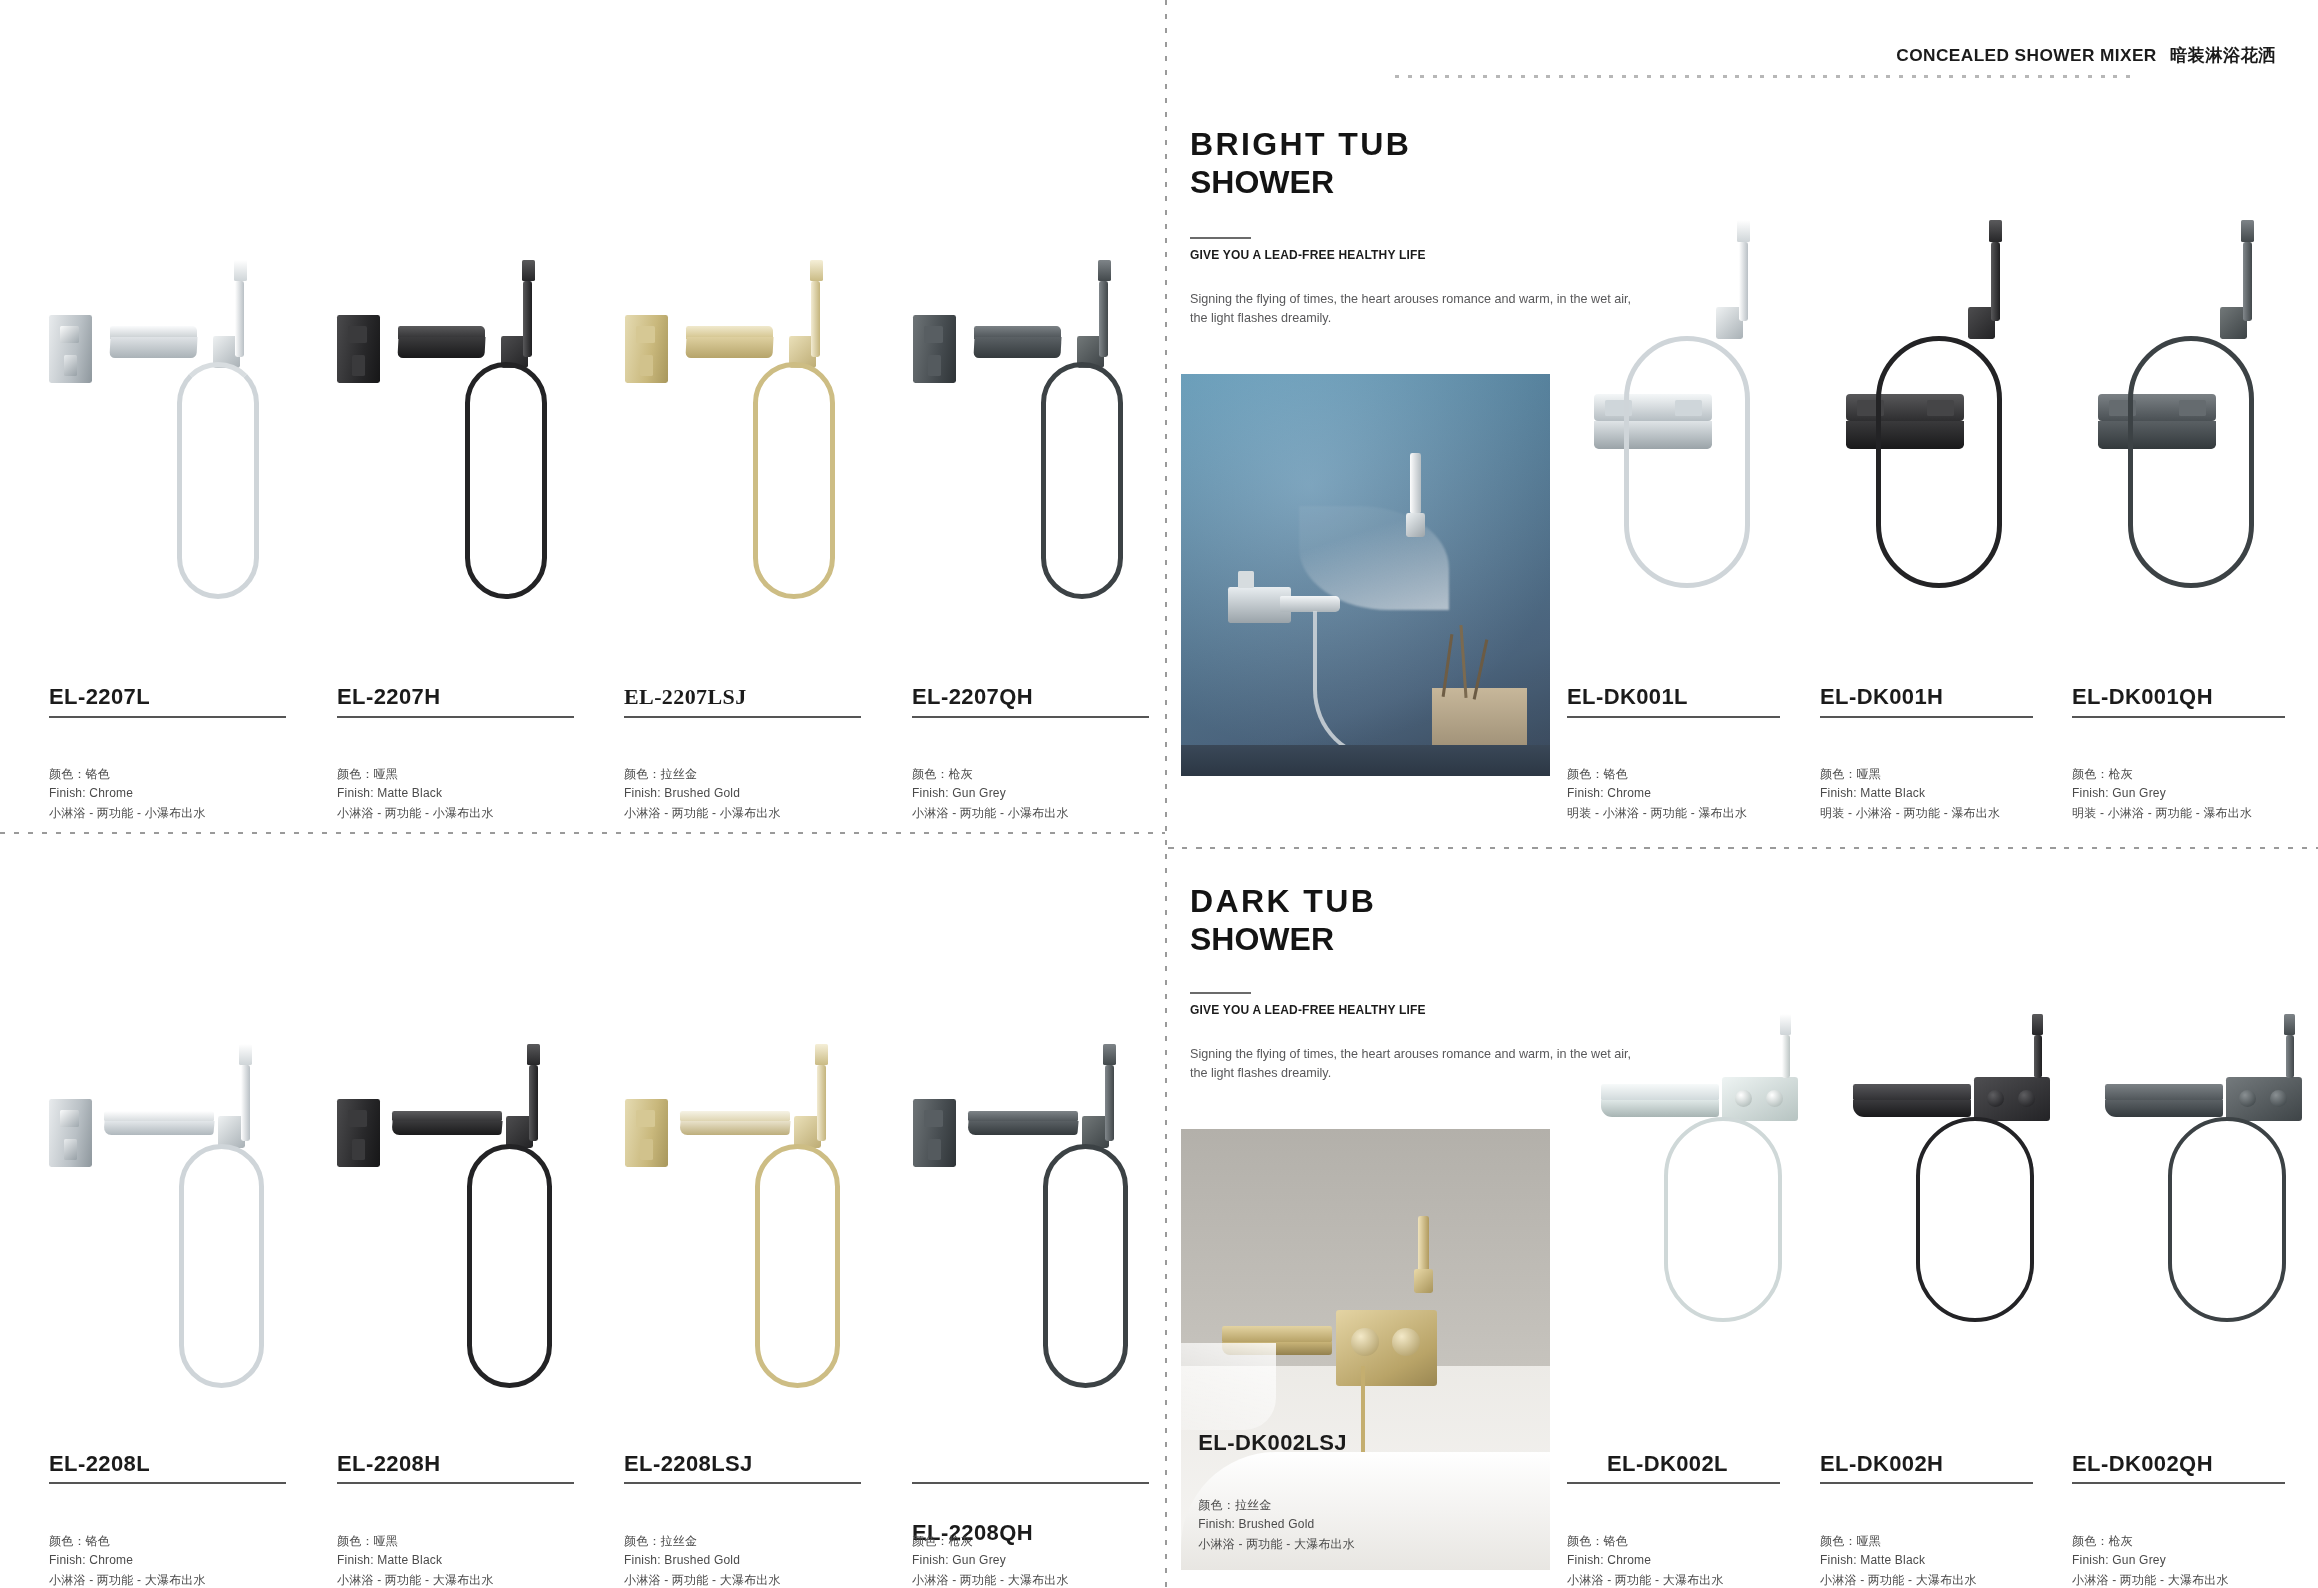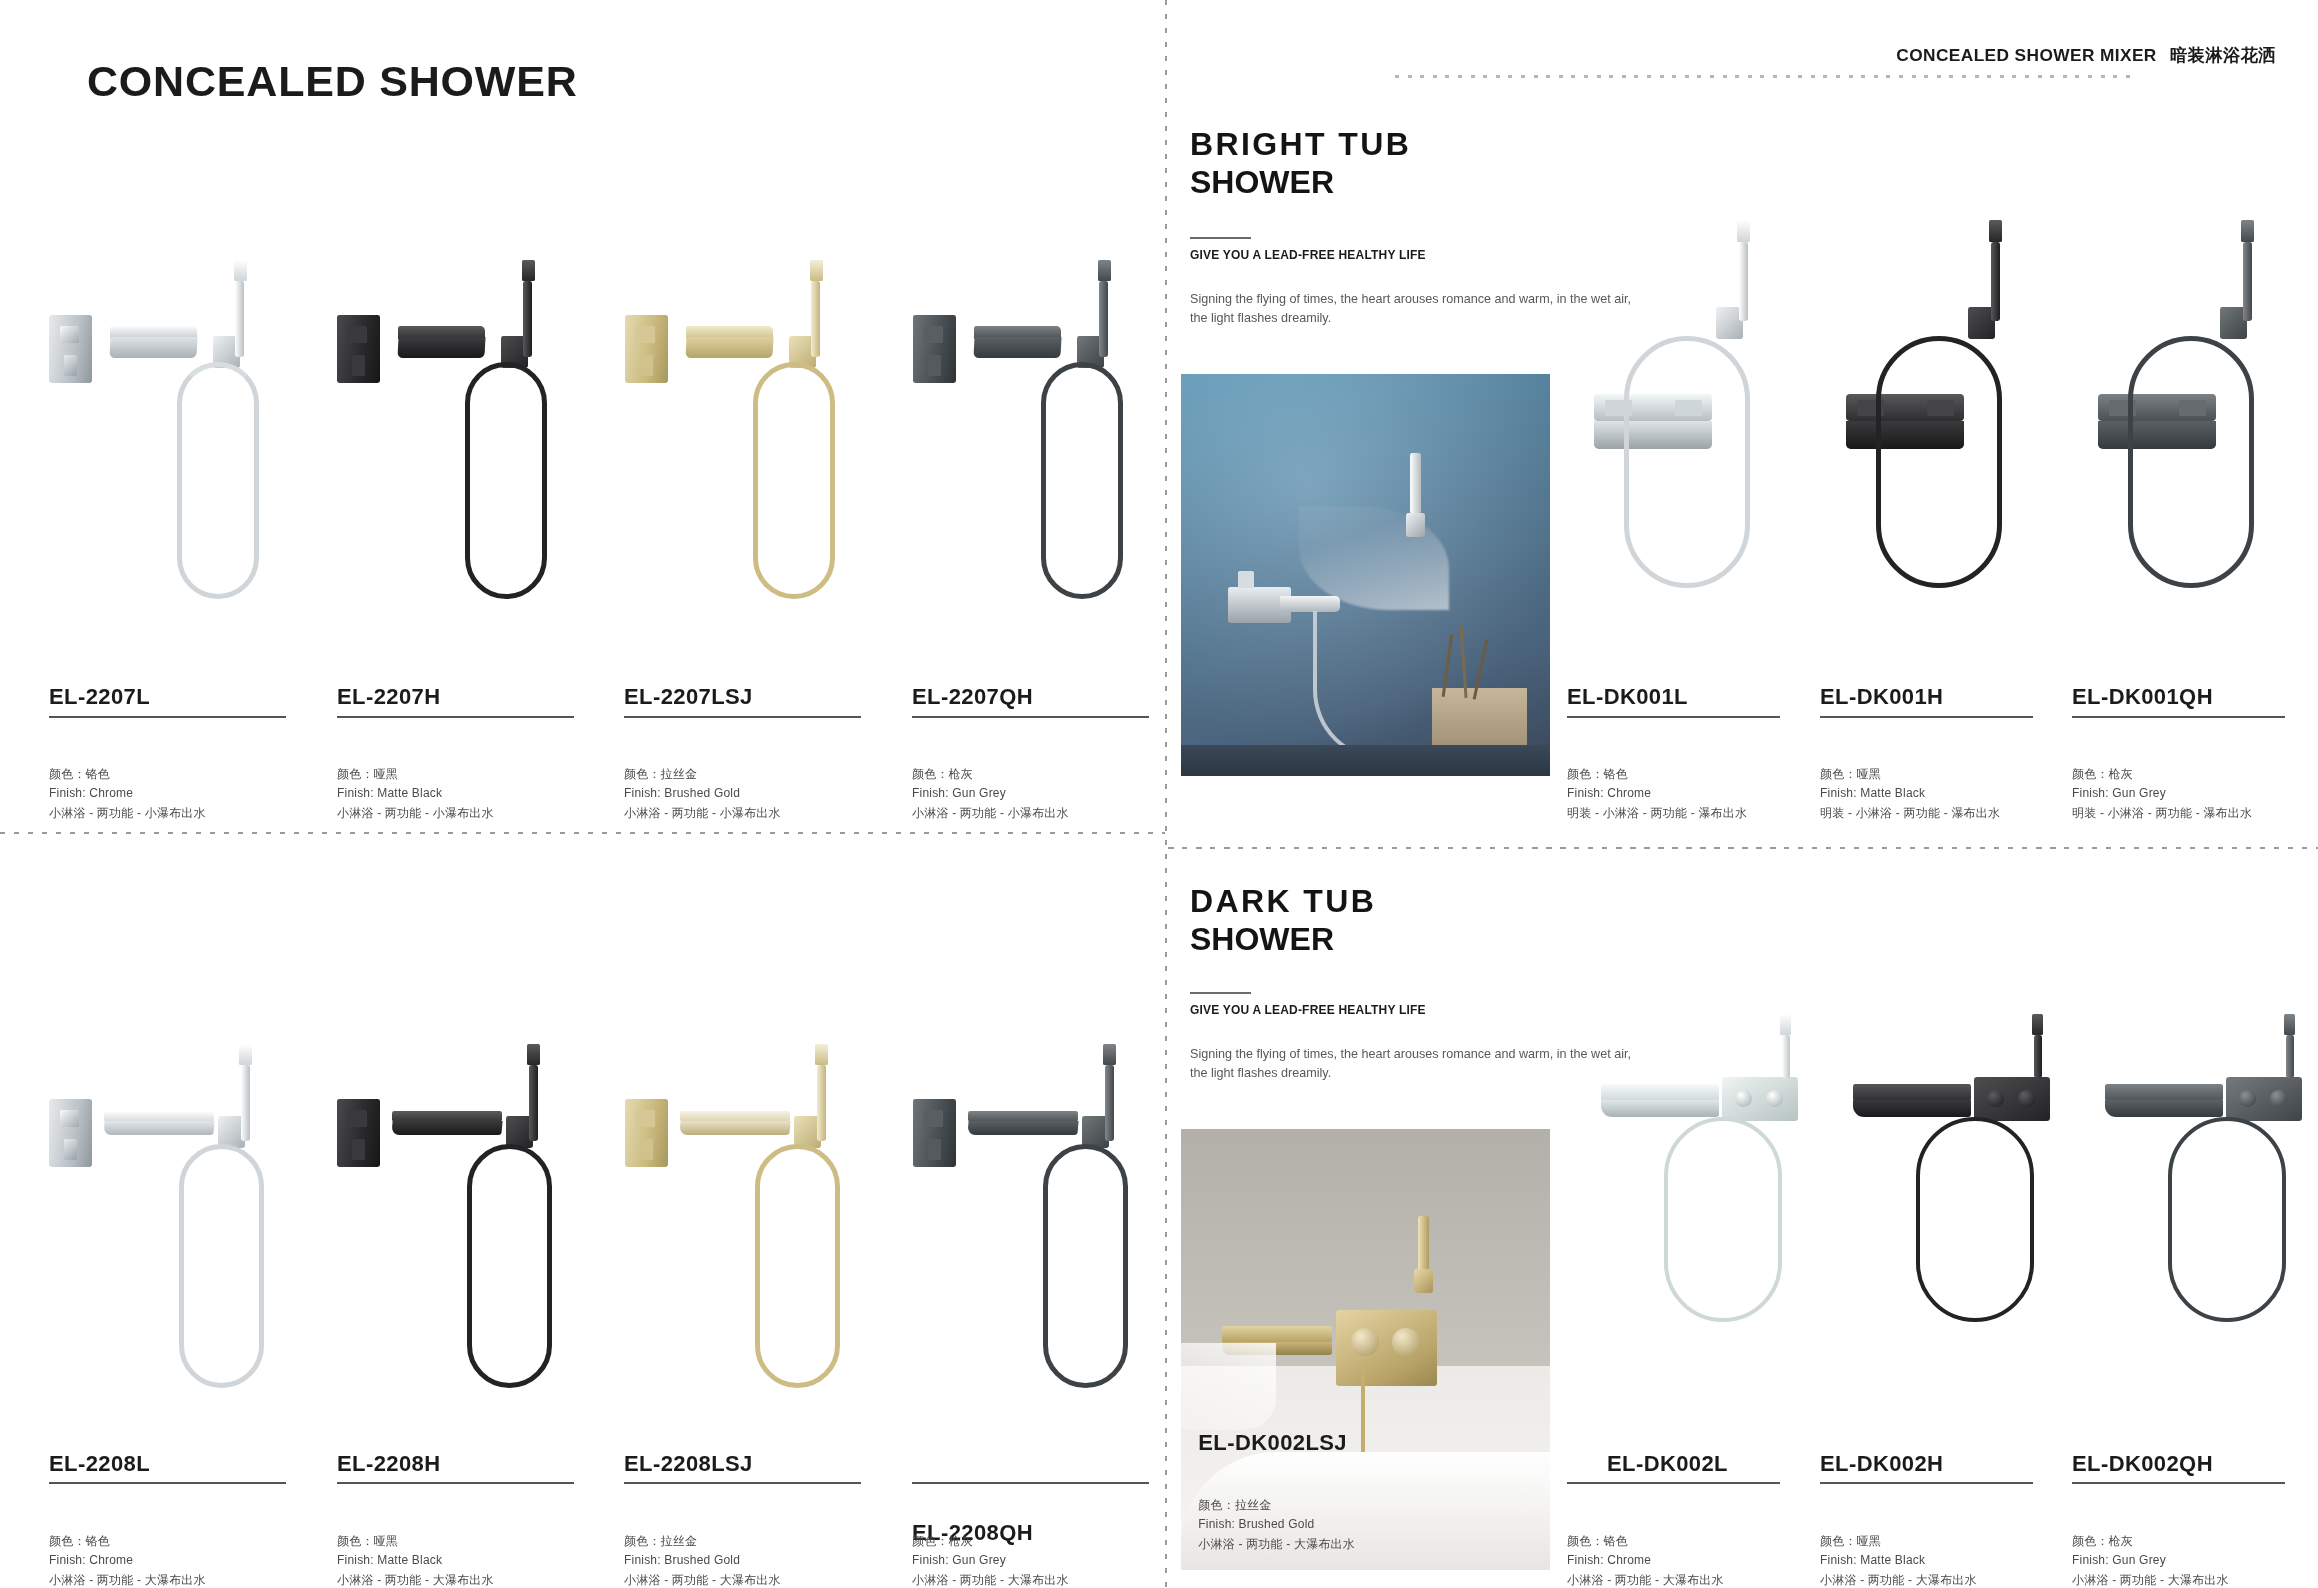"CONCEALED SHOWER" div.main-title { html: <div>CONCEALED SHOWER</div> -> none }
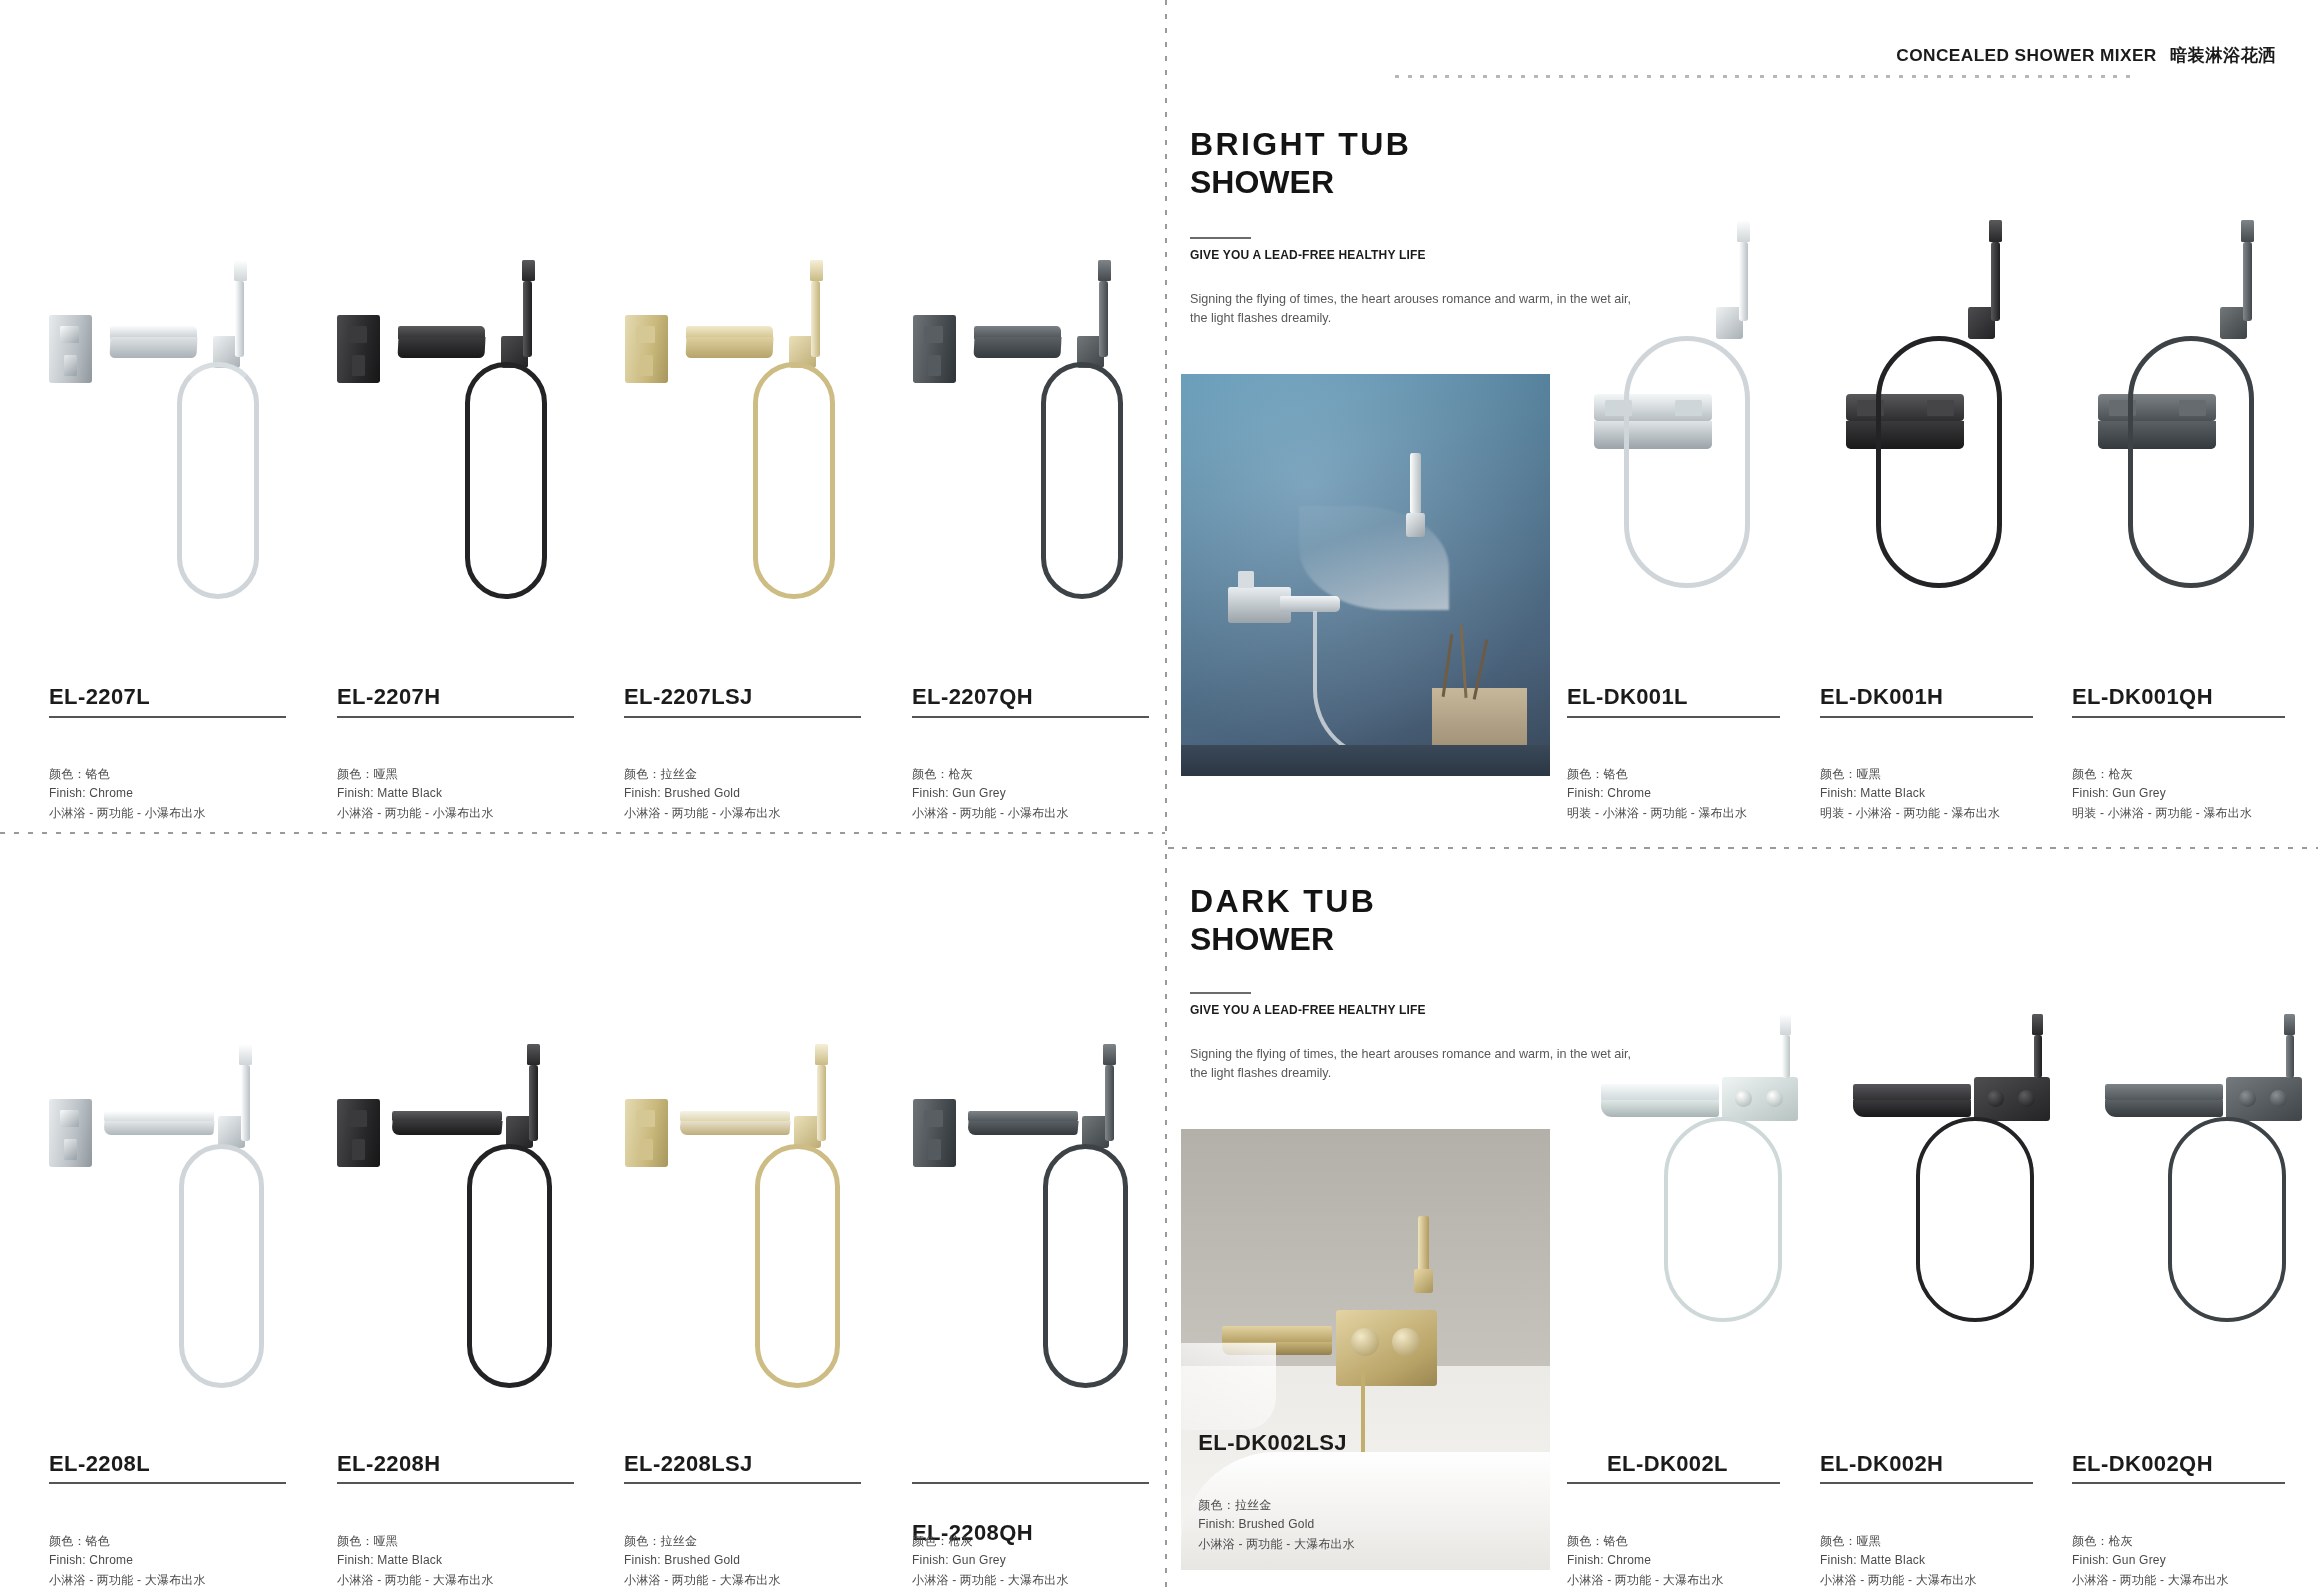"EL-2207LSJ" div.code { font-family: none -> Liberation Serif, serif }
